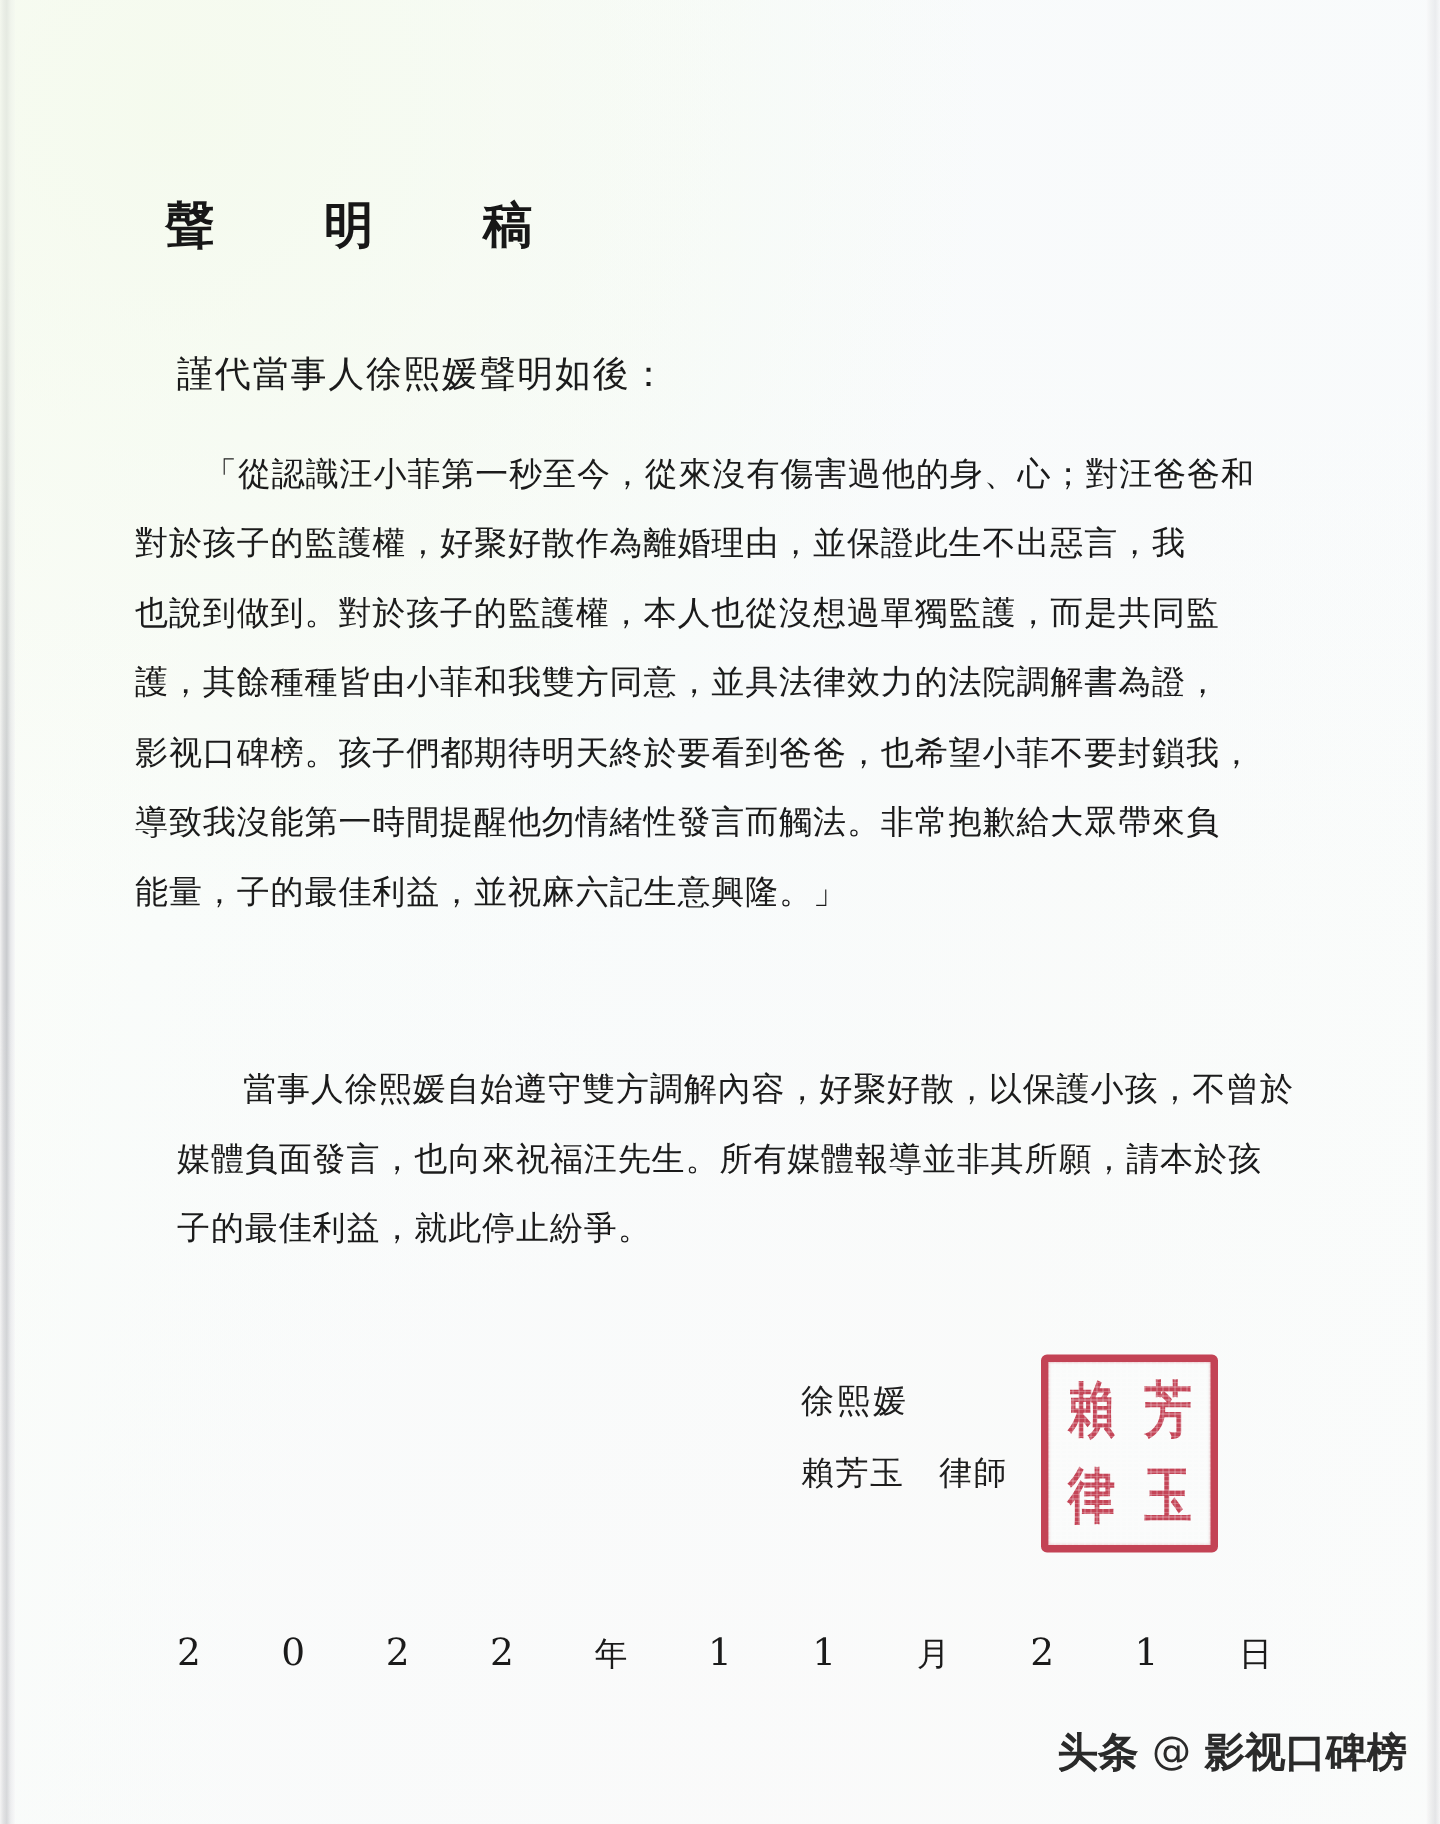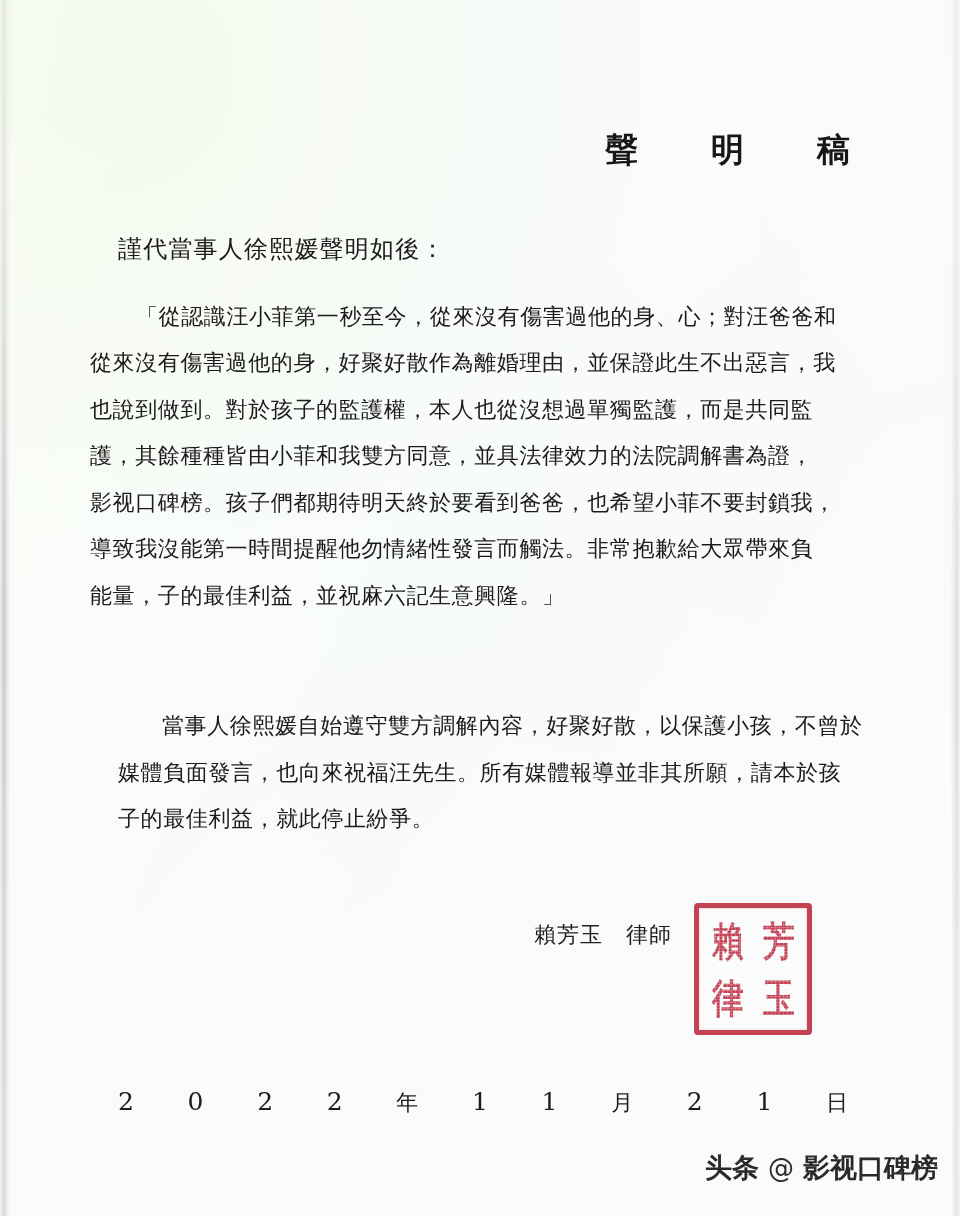"聲 明 稿" .doc-title { text-align: right -> left }
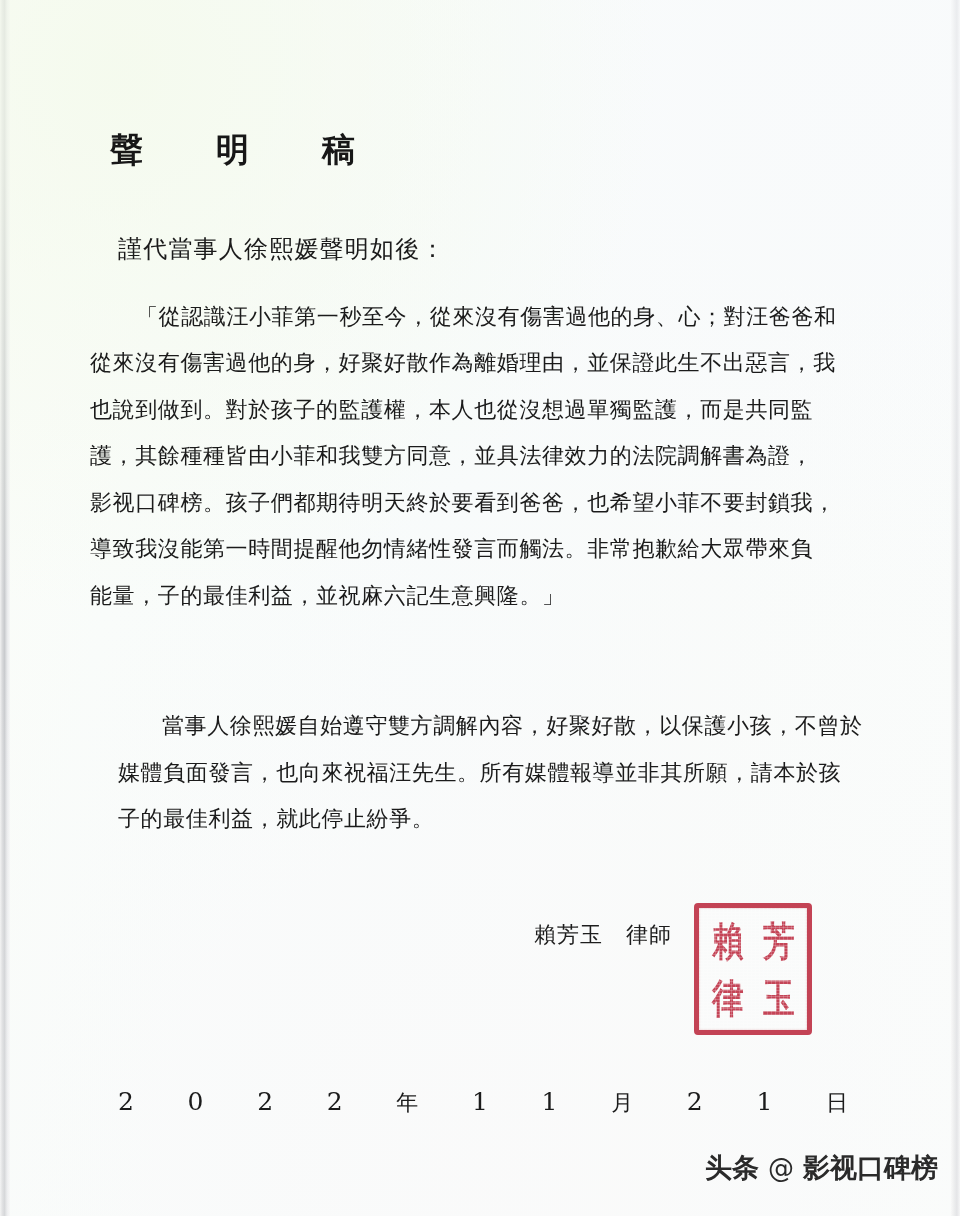"從來沒有傷害過他的身，好聚好散作為離婚理由，並保證此生不出惡言，我" span.tline { text: 從來沒有傷害過他的身 -> 對於孩子的監護權 }
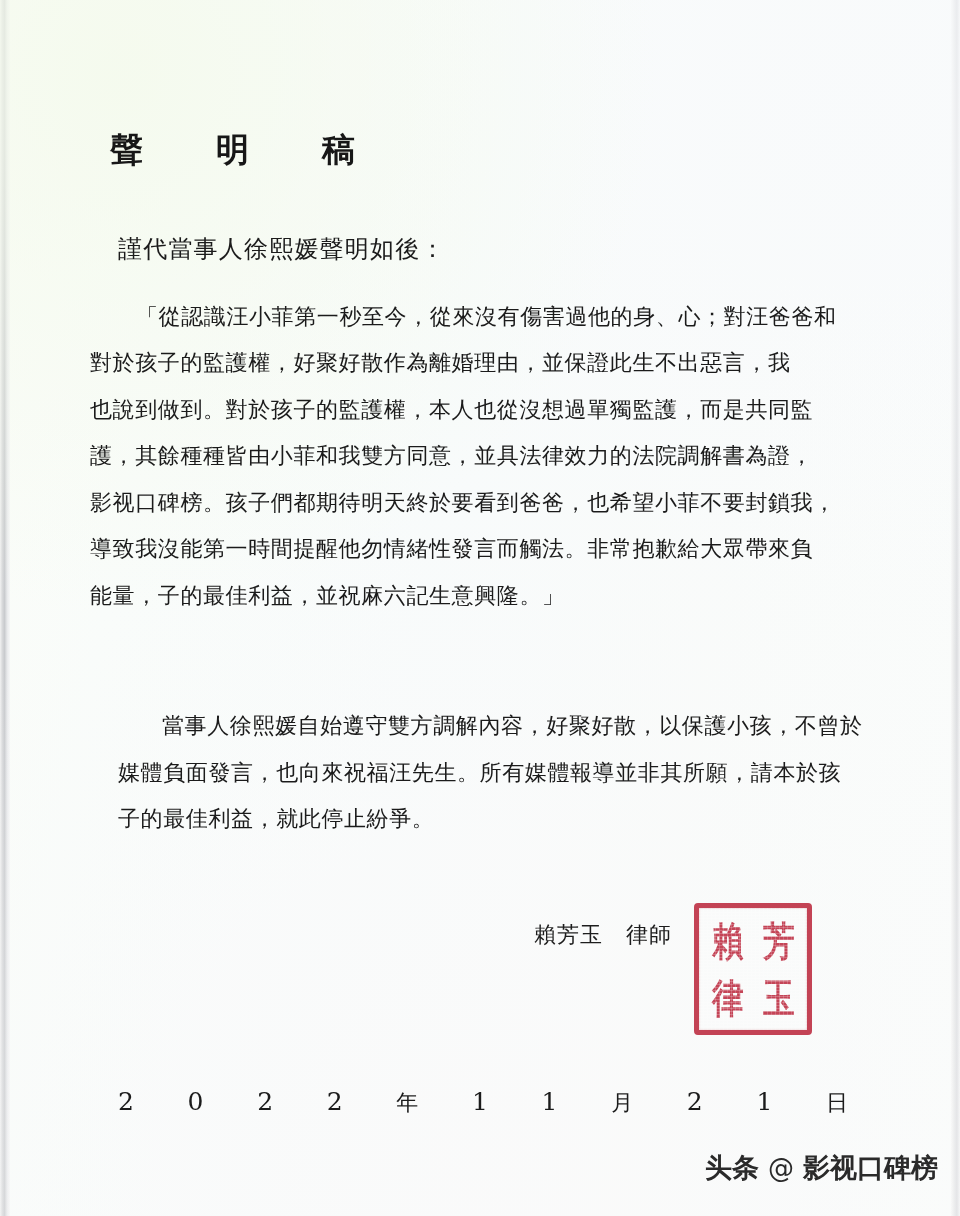"徐熙媛" div.client { html: none -> <div>徐熙媛</div> }
